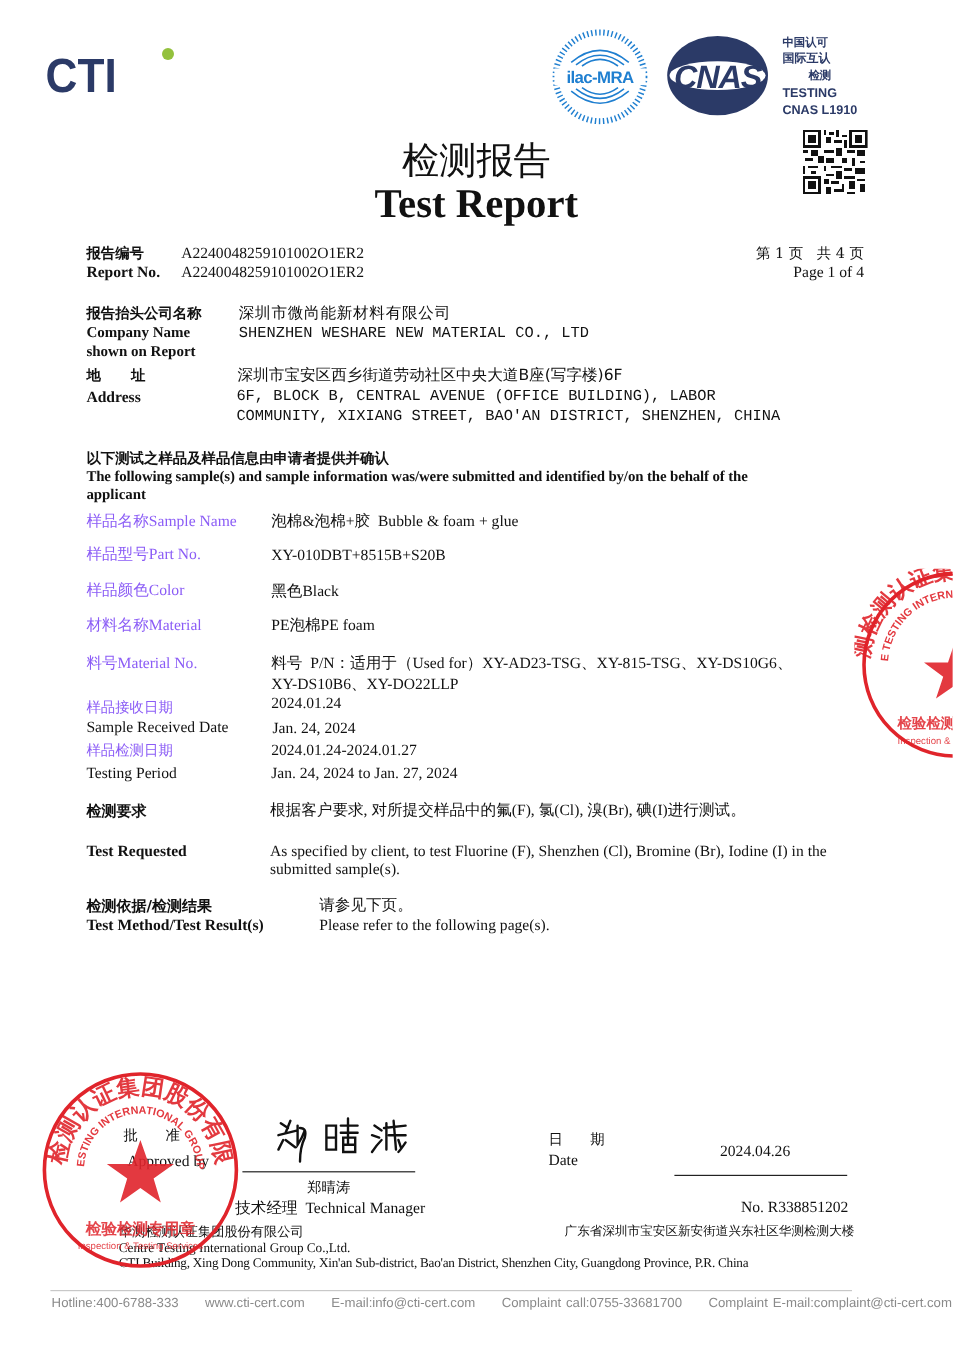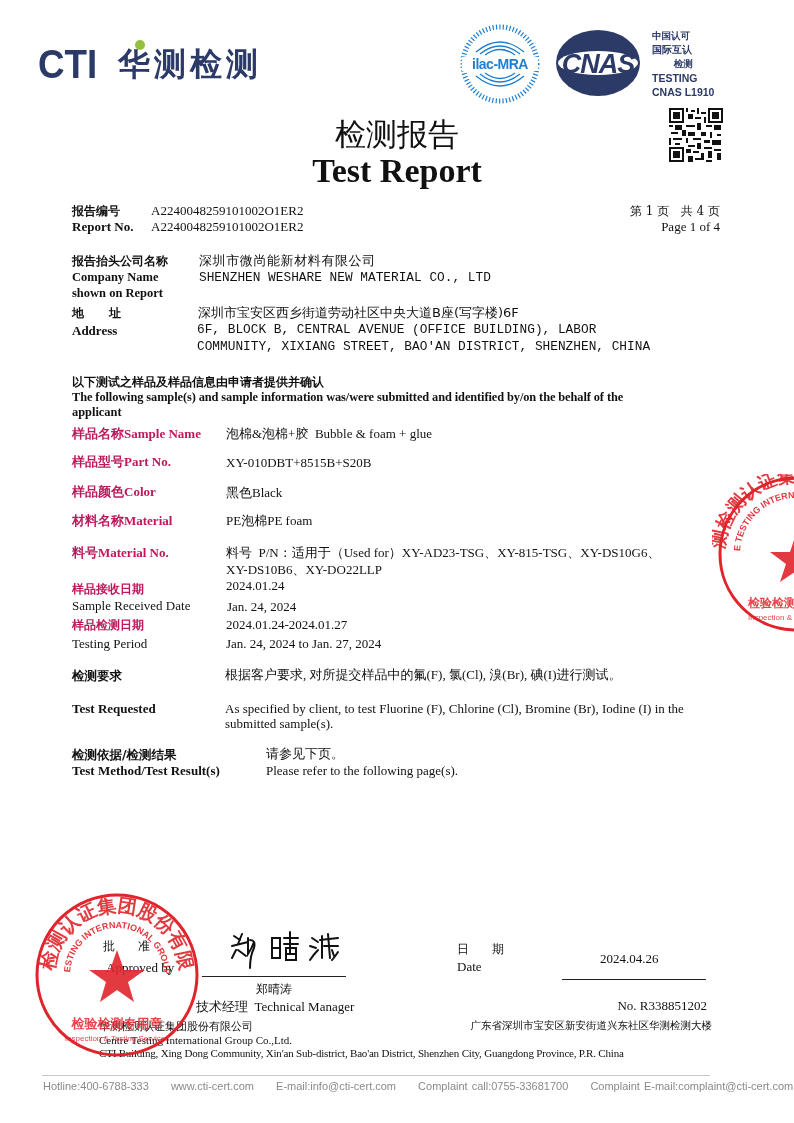"华测检测" div.abs { html: <div>华测检测</div> -> none }
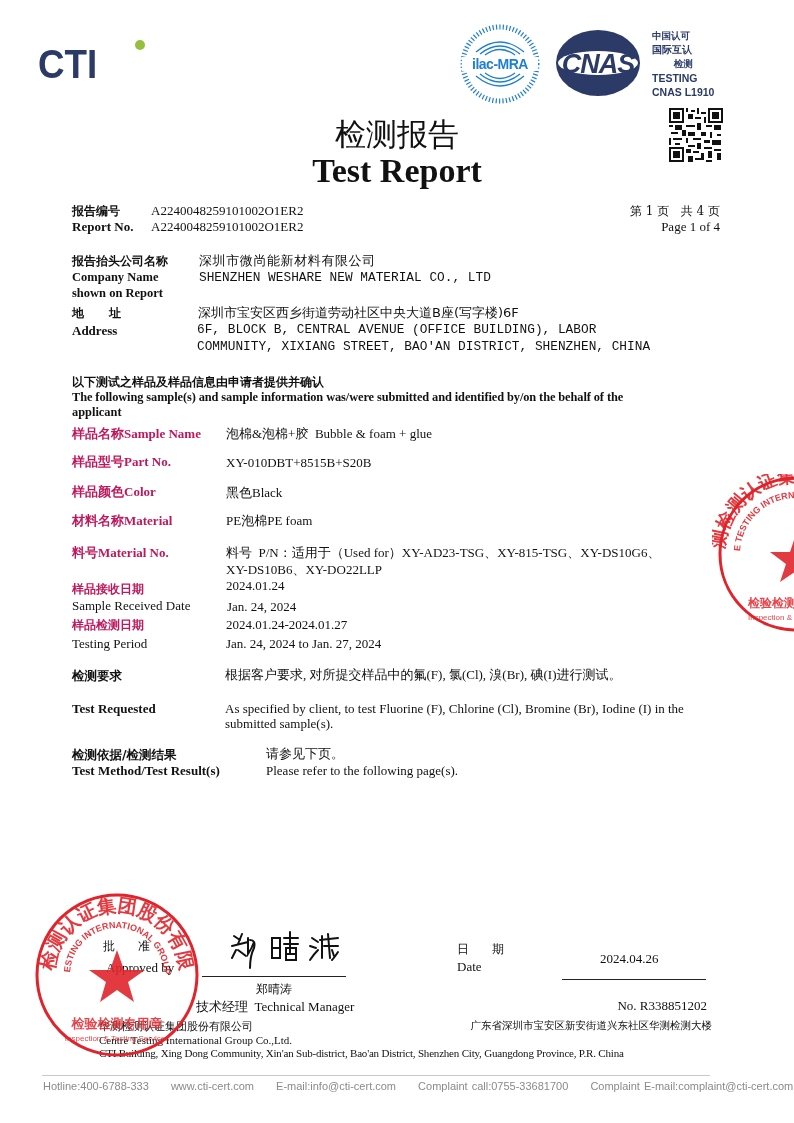"样品名称Sample Name" .gray { color: #be185d -> #8b5cf6; font-weight: bold -> none }
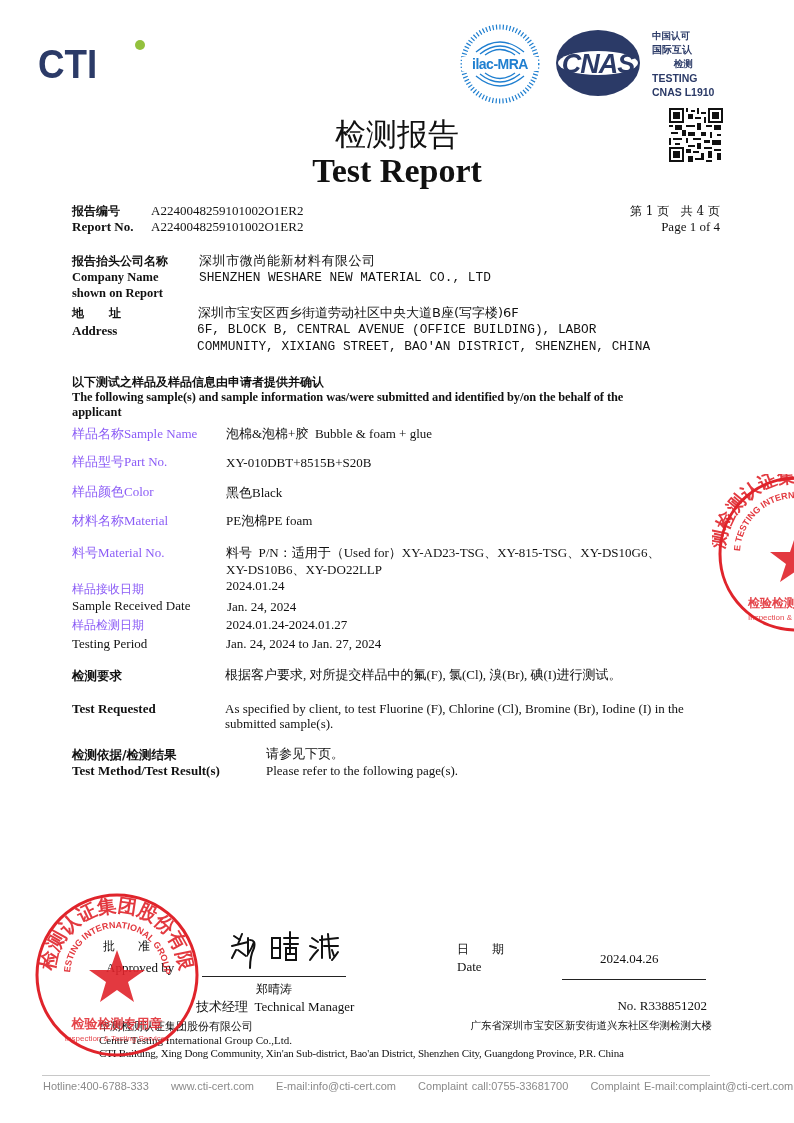"As specified by client, to" div.abs { text: Chlorine -> Shenzhen }
